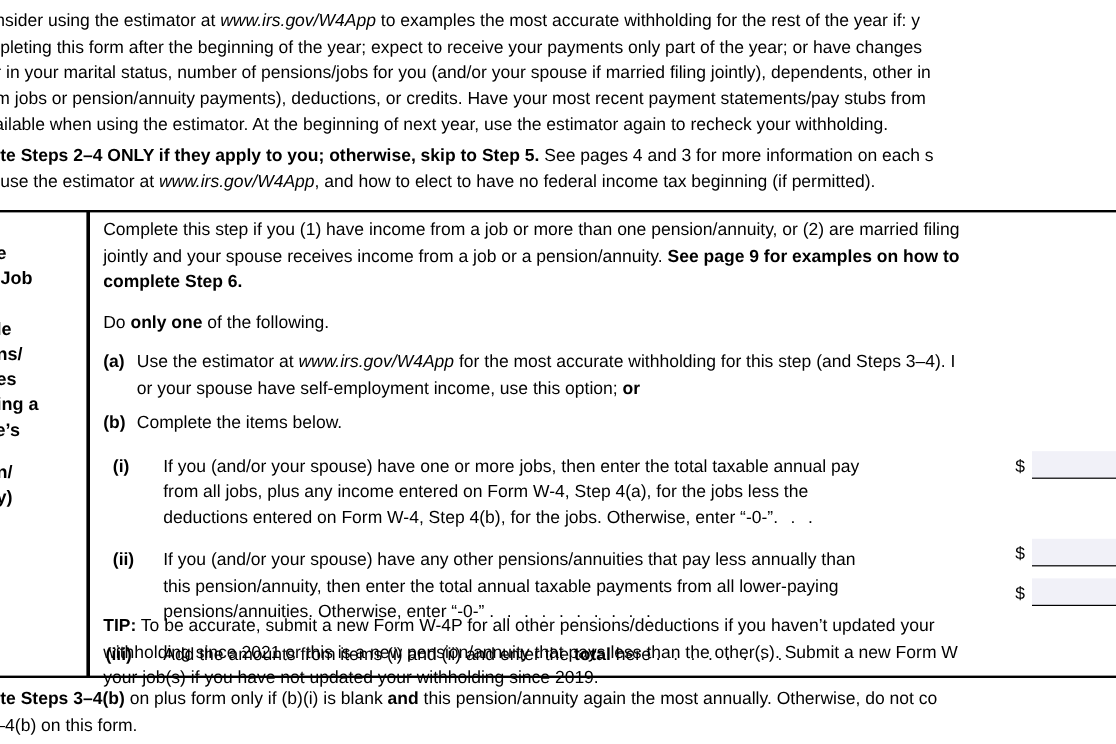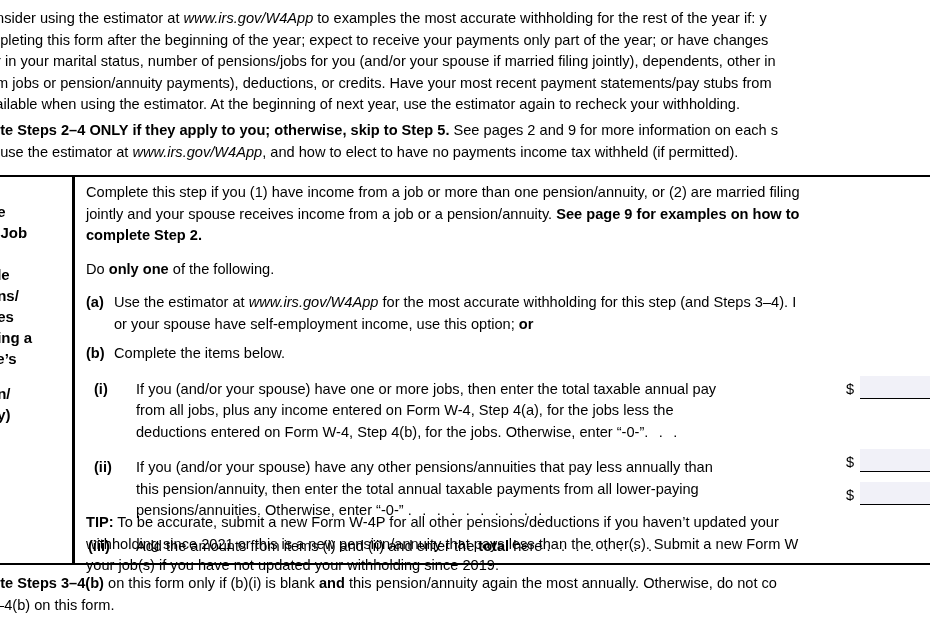"See pages 2 and 9" span { text: 2 and 9 -> 4 and 3 }
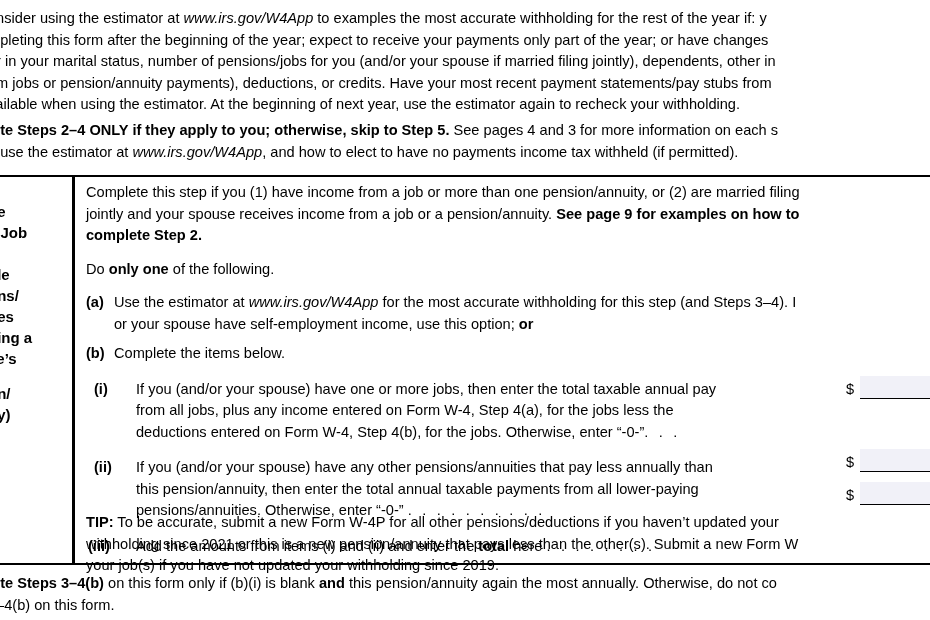", and how to elect" span { text: payments income tax withheld -> federal income tax beginning }
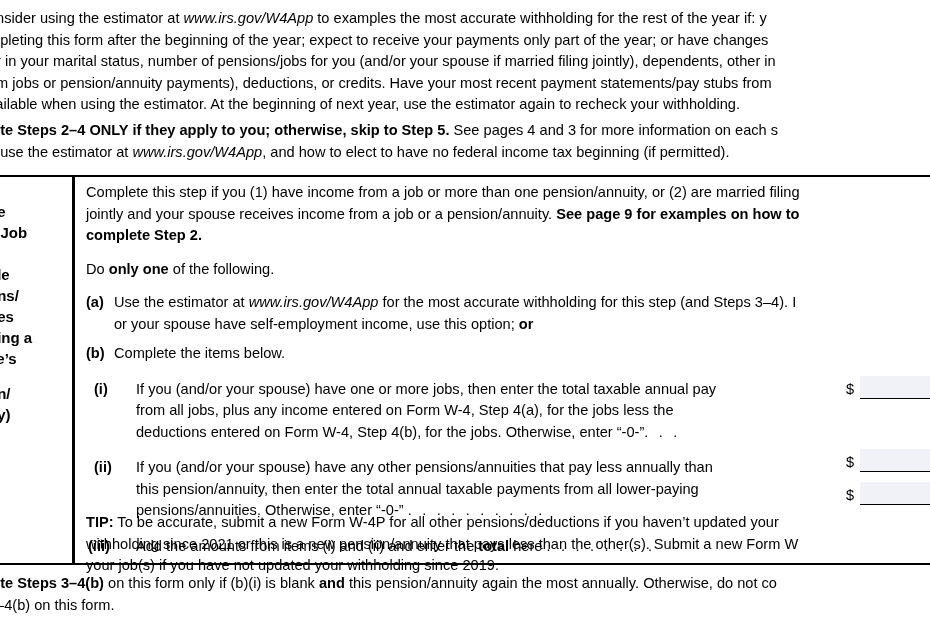"complete Step 2." b { text: 2 -> 6 }
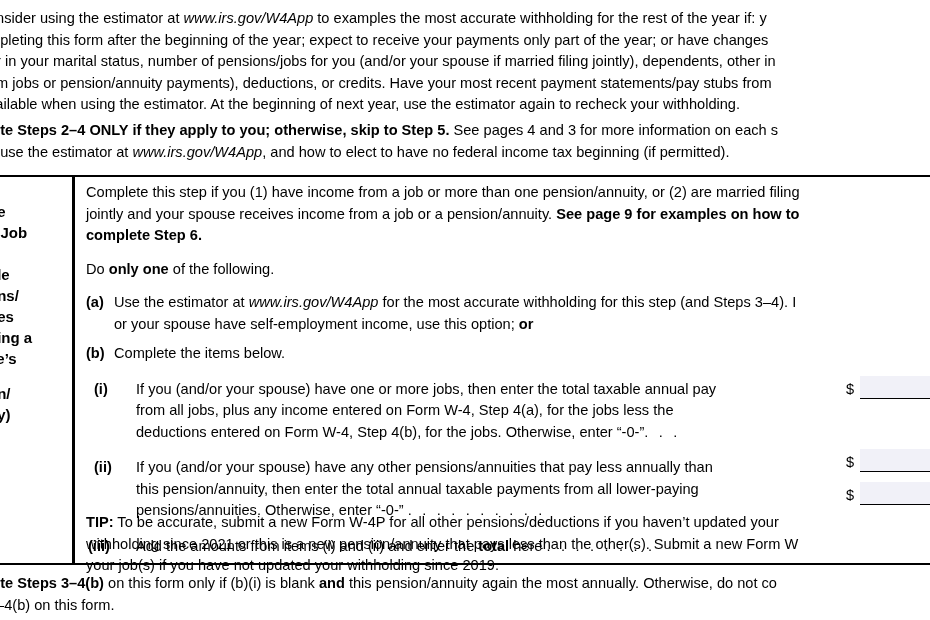"on this form only if" span { text: this -> plus }
